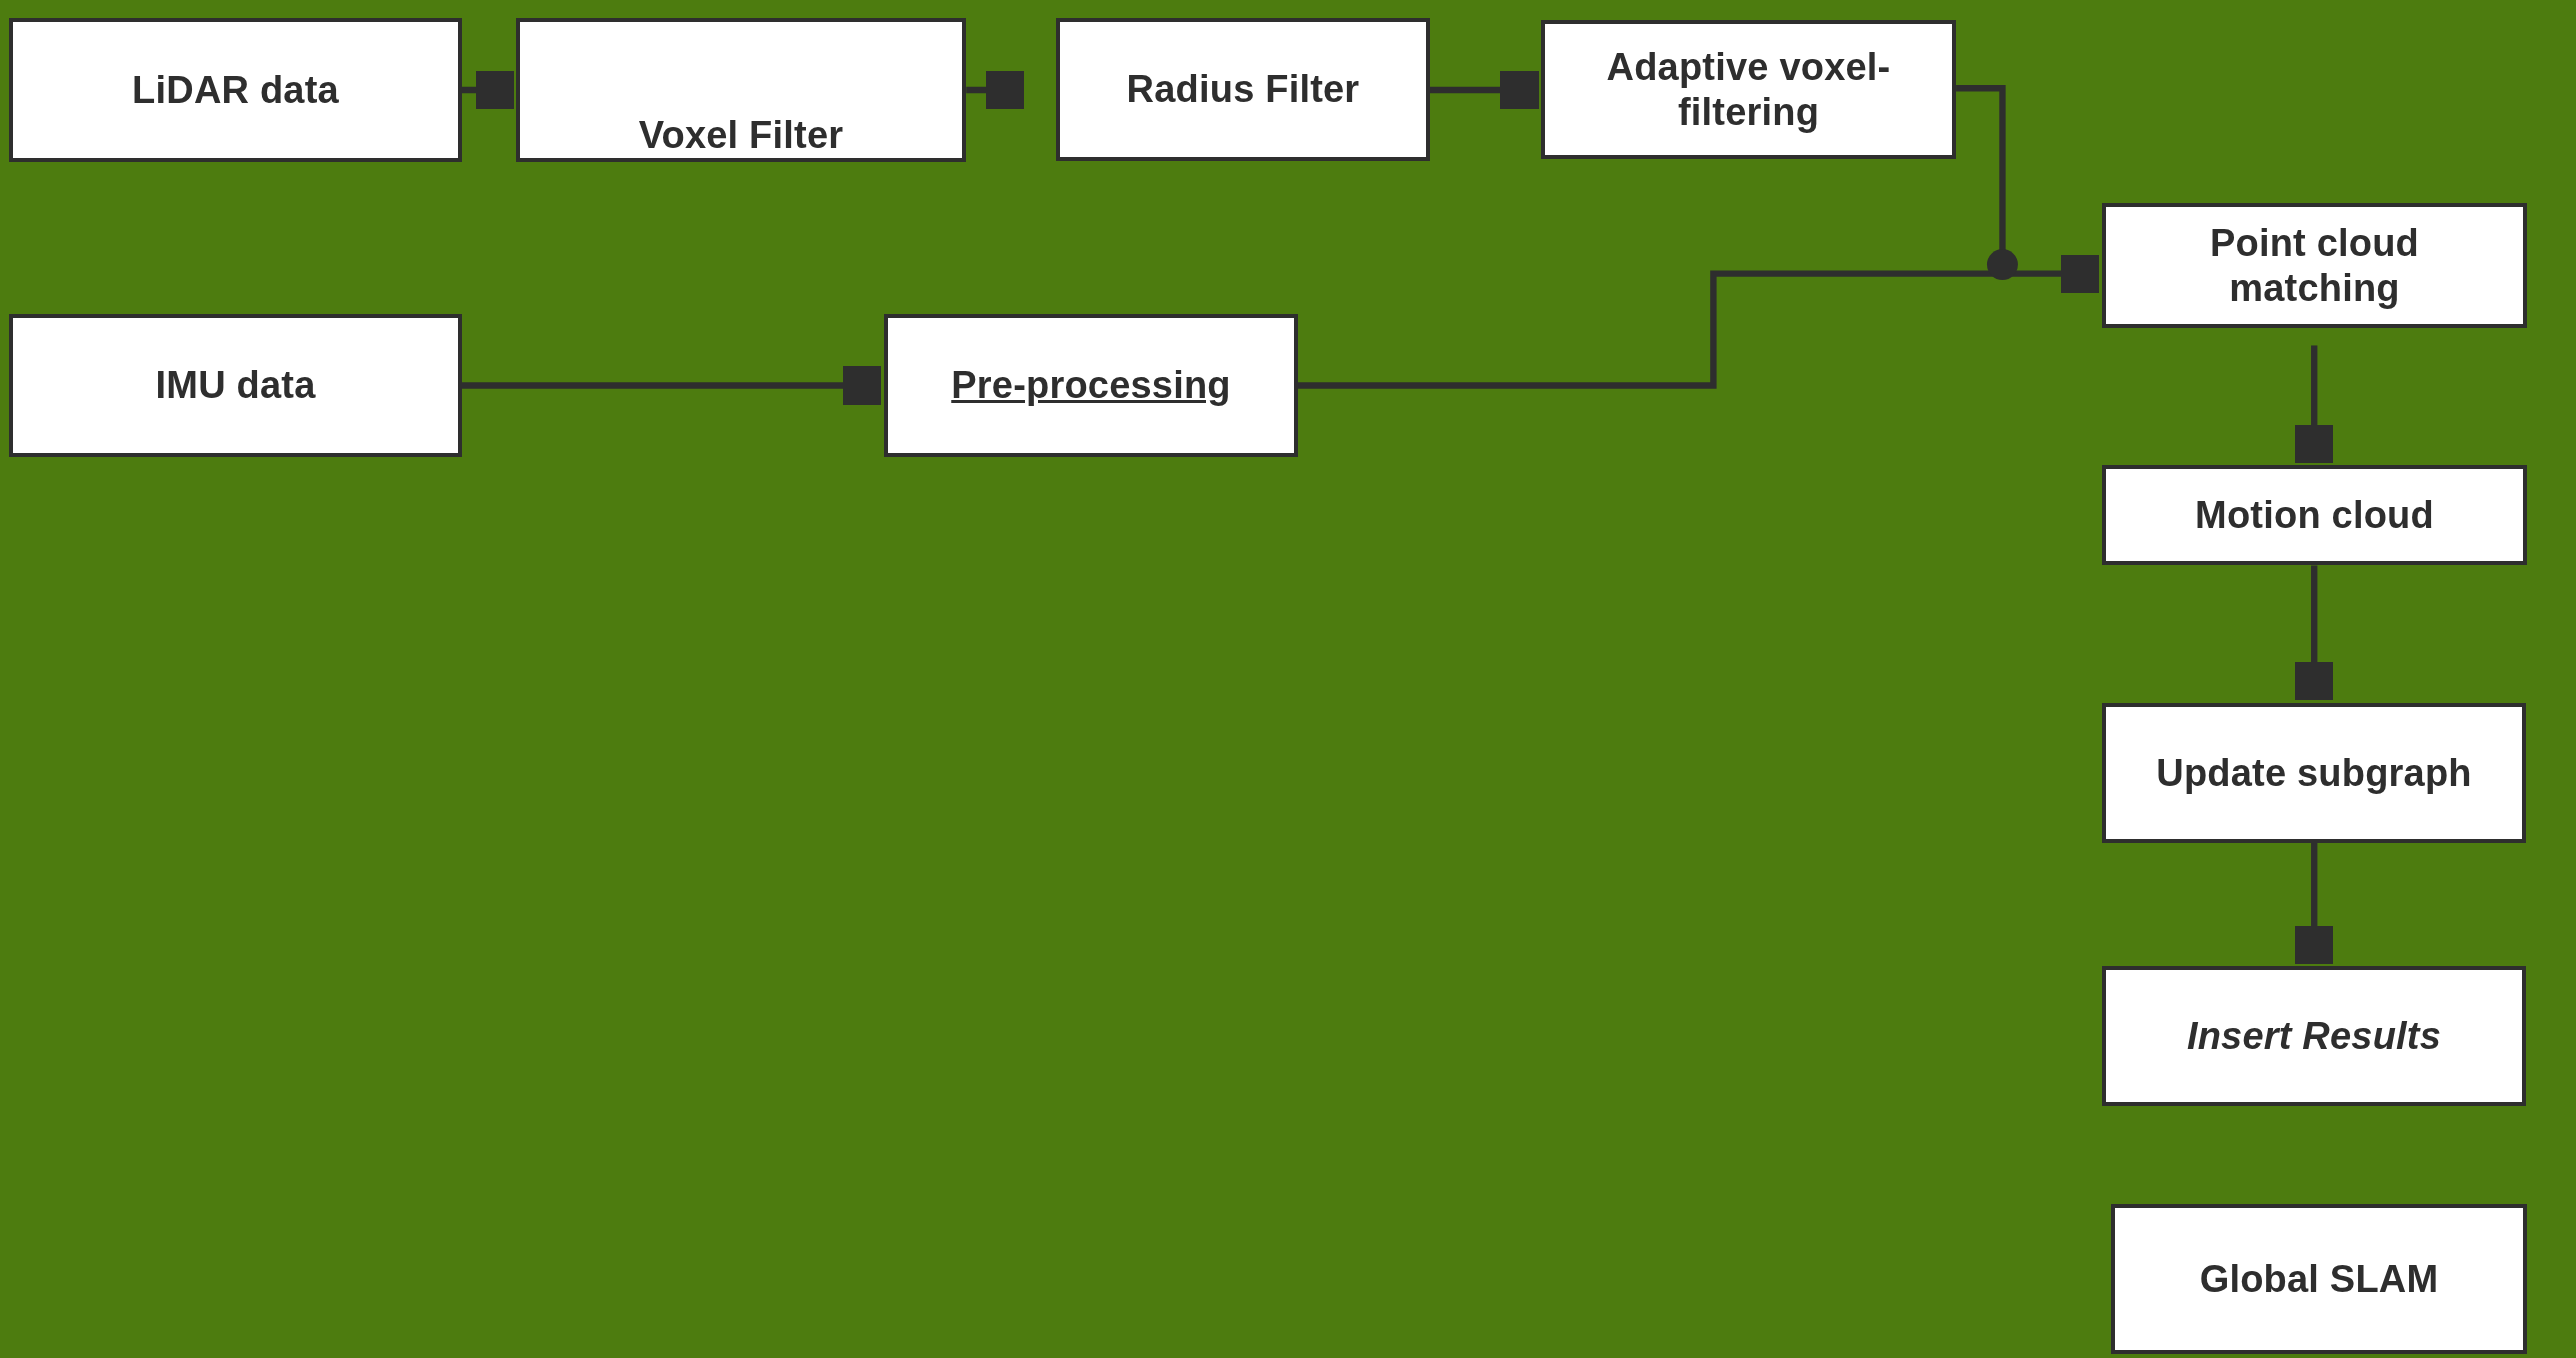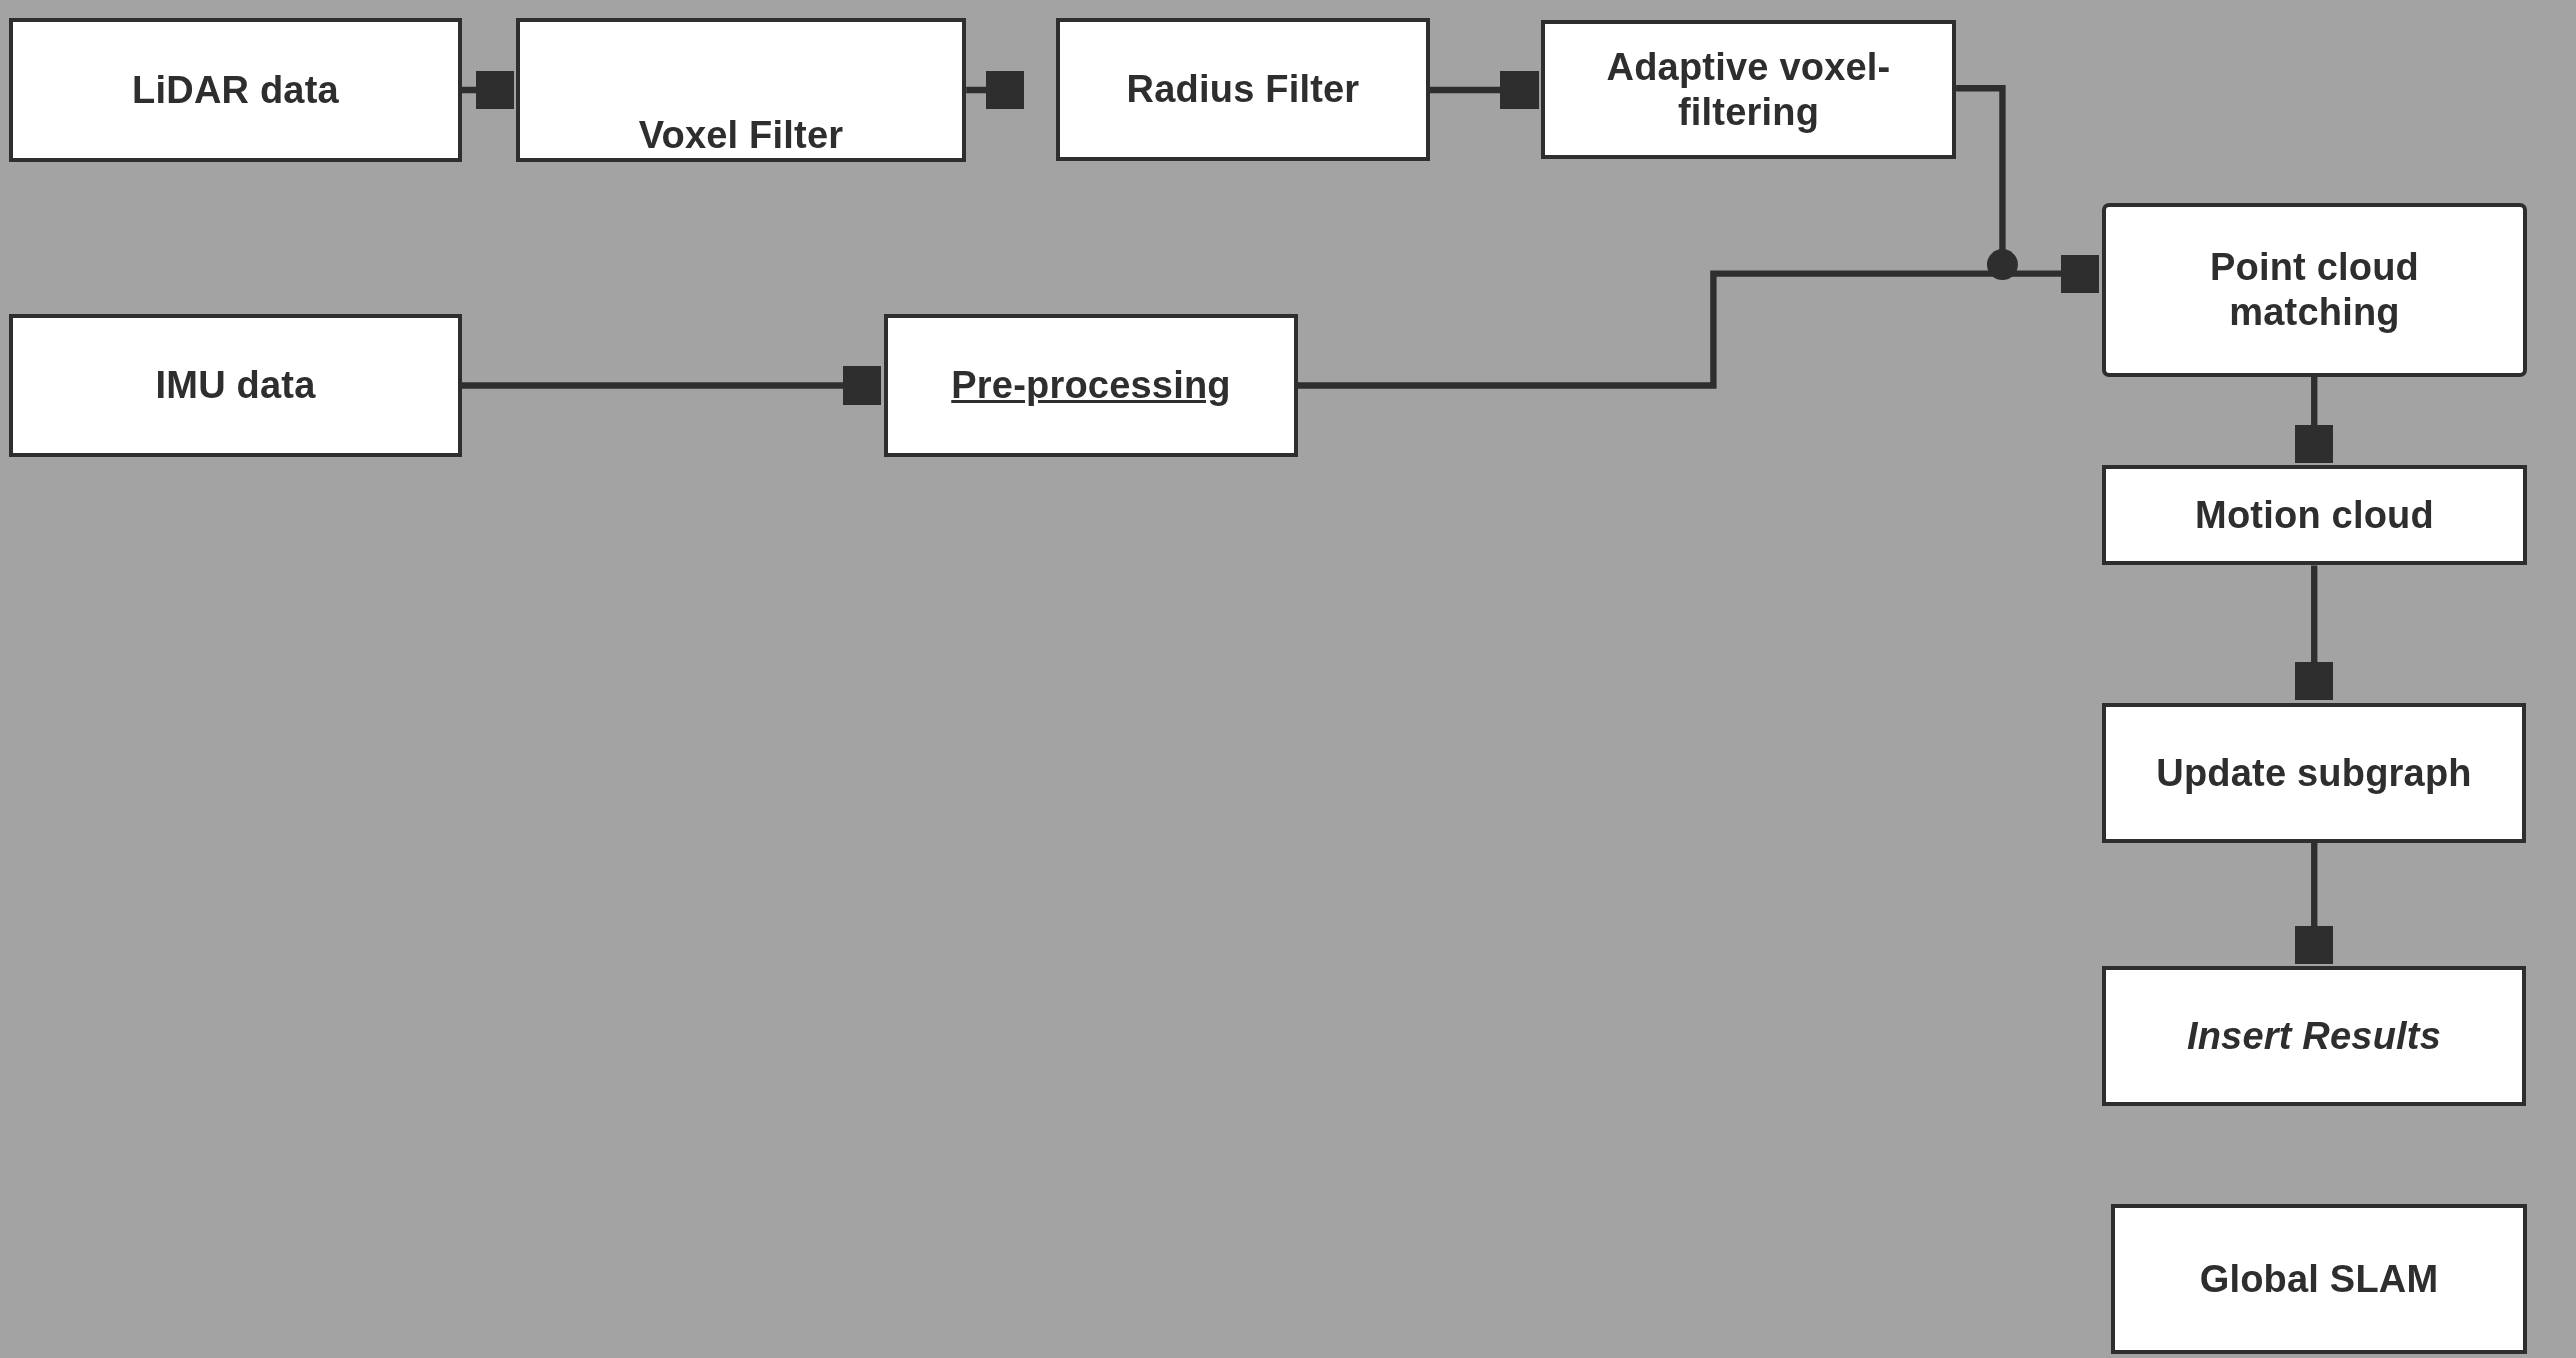"LiDAR data" #canvas { background: #a3a3a3 -> #4d7c0f }
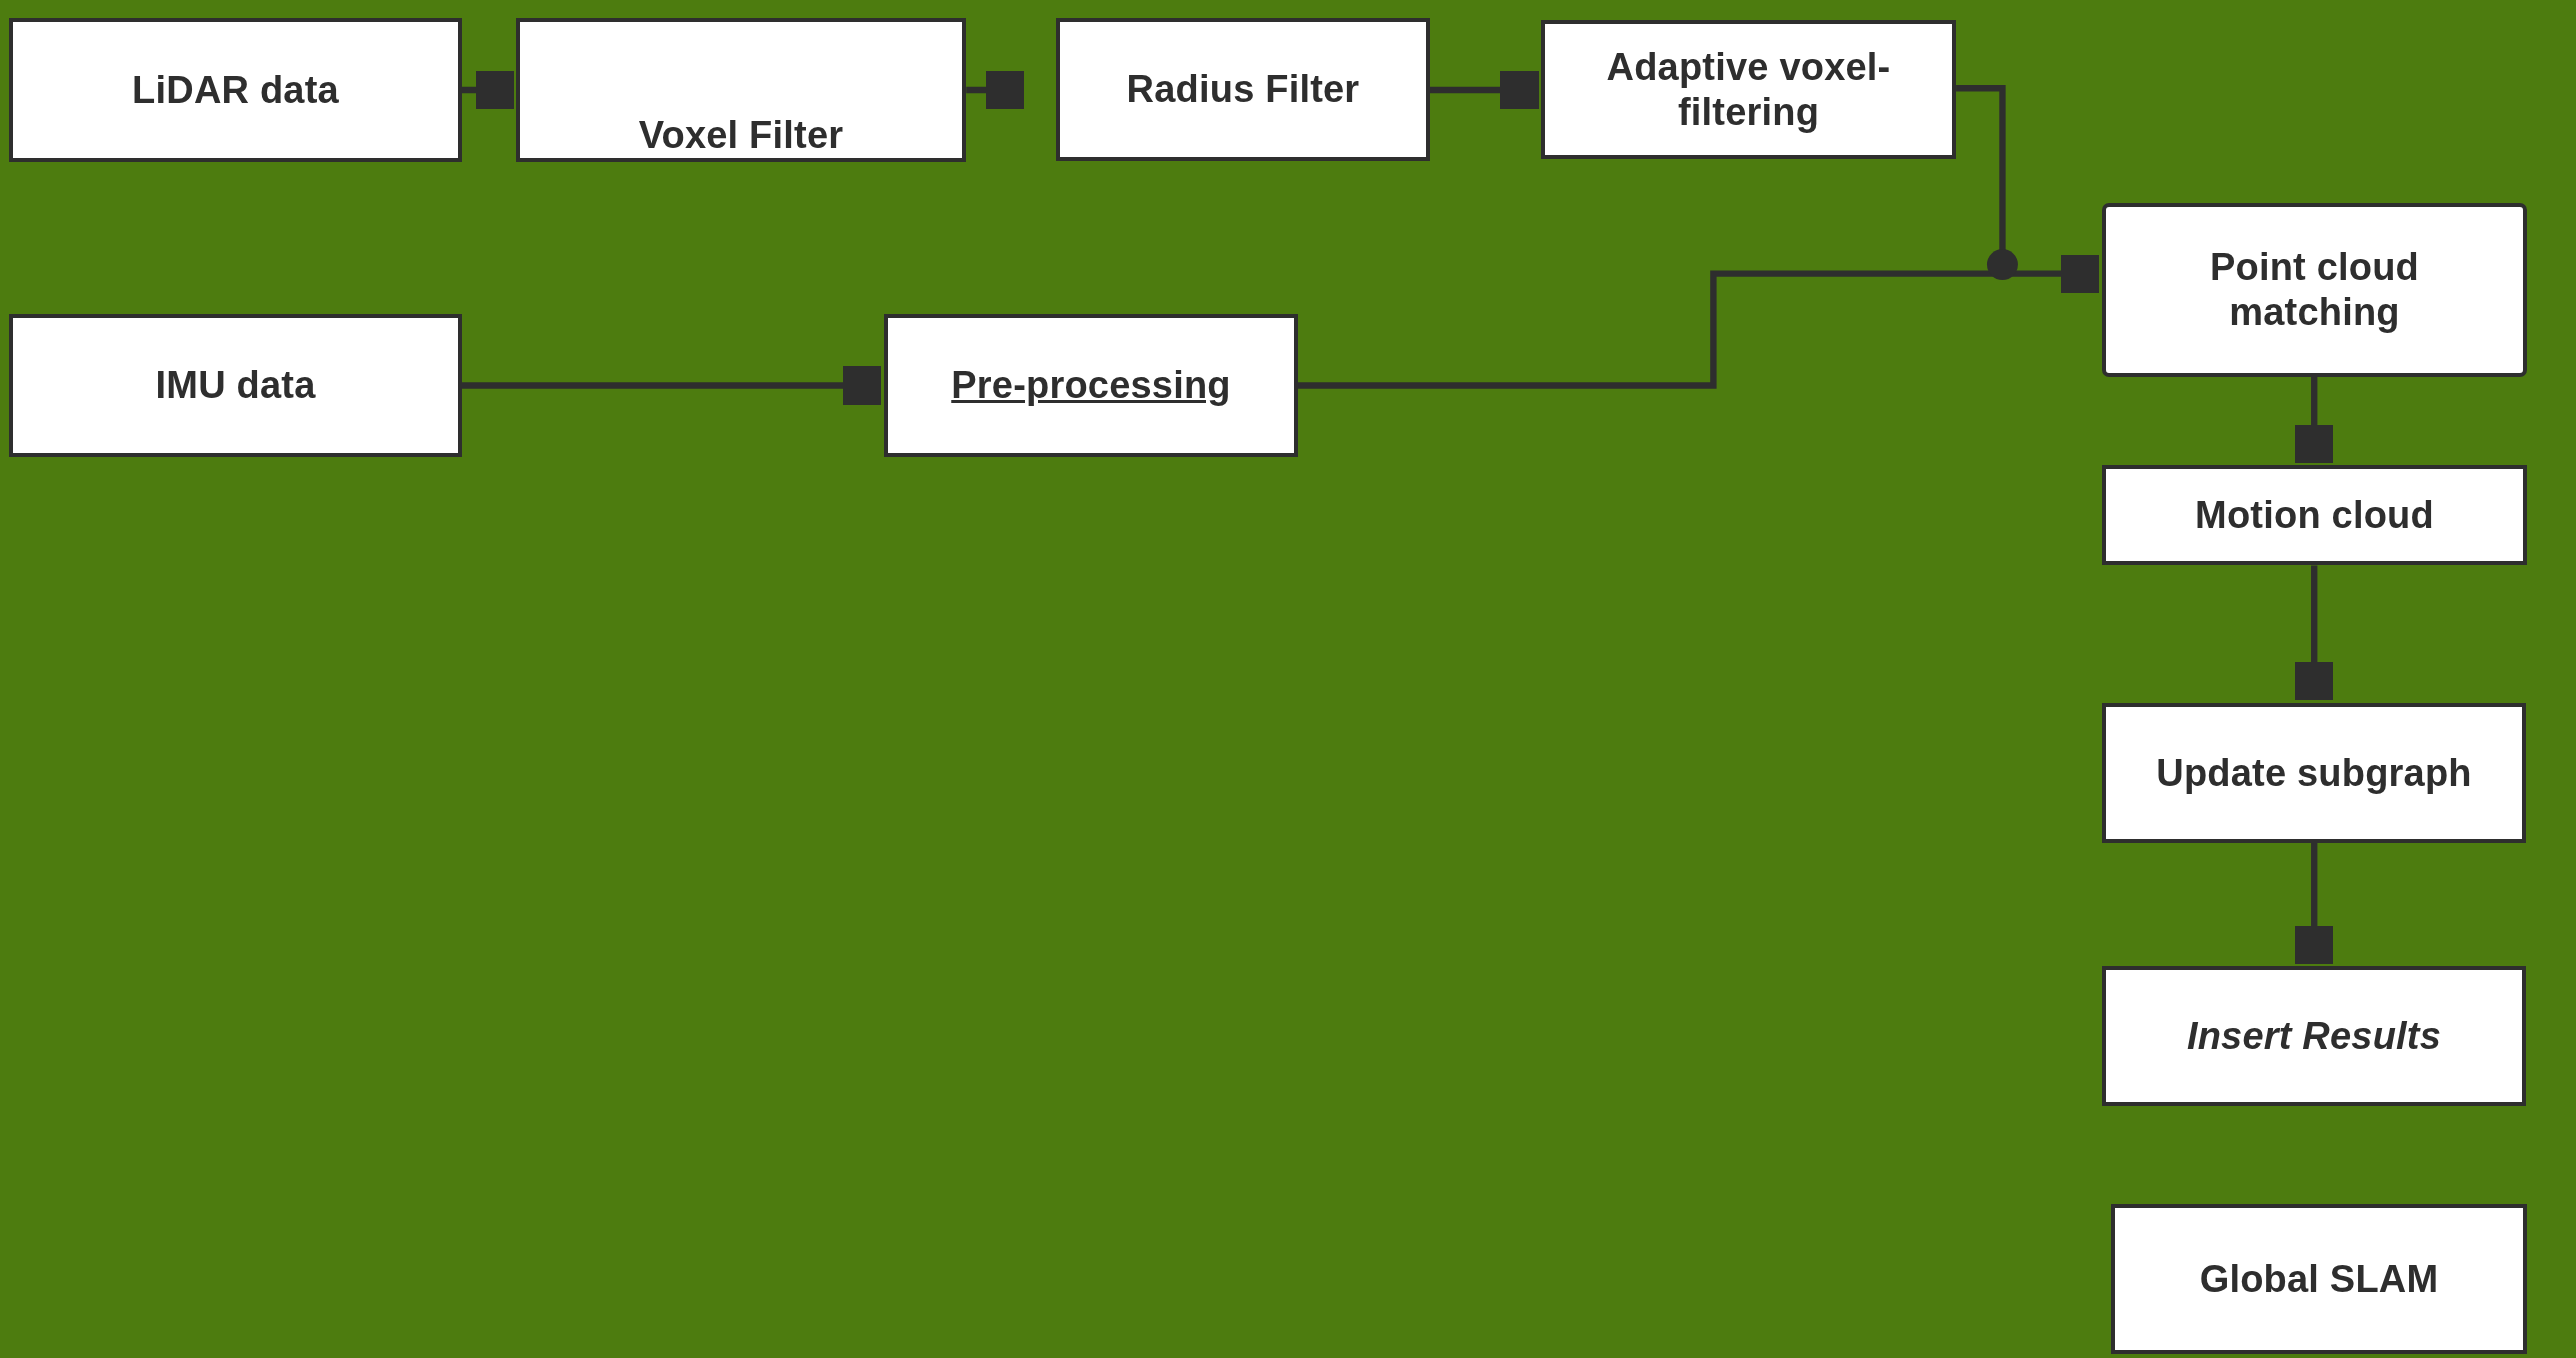"Point cloud" div.node { border-radius: 7px -> none; height: 174px -> 125px }
